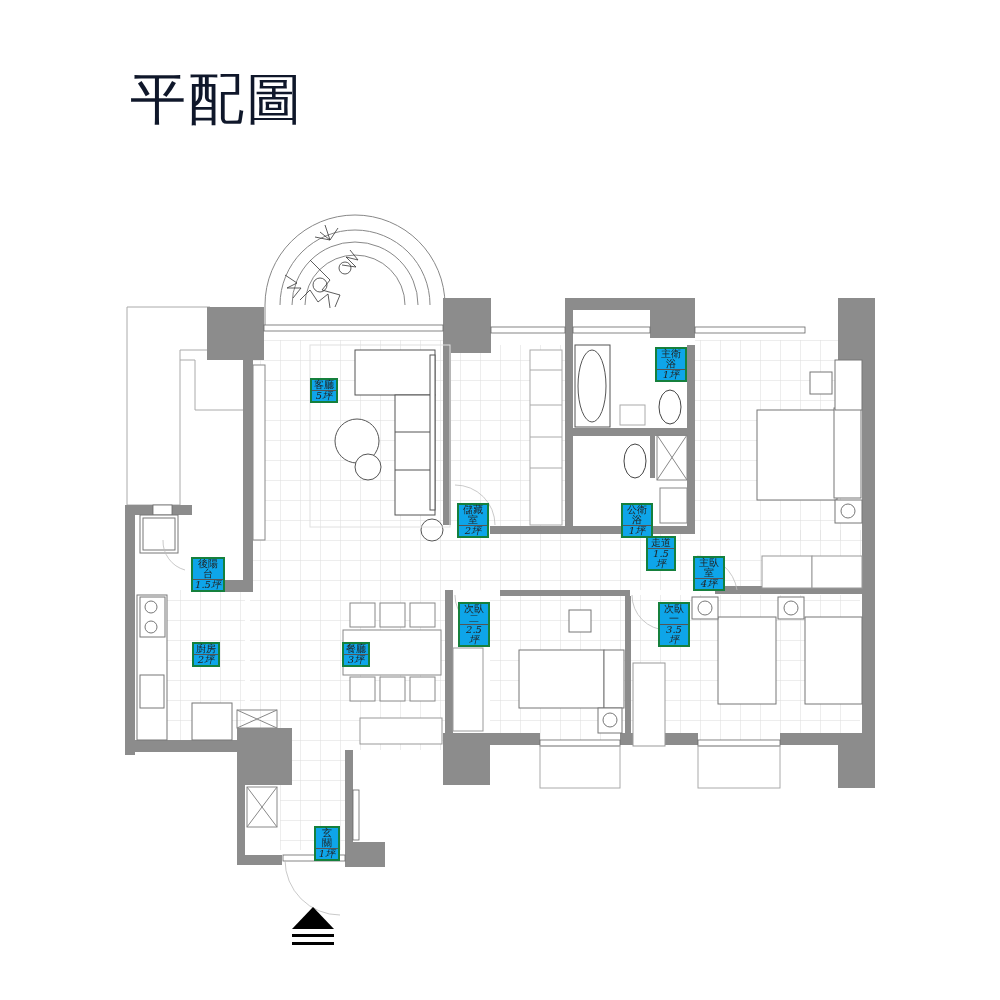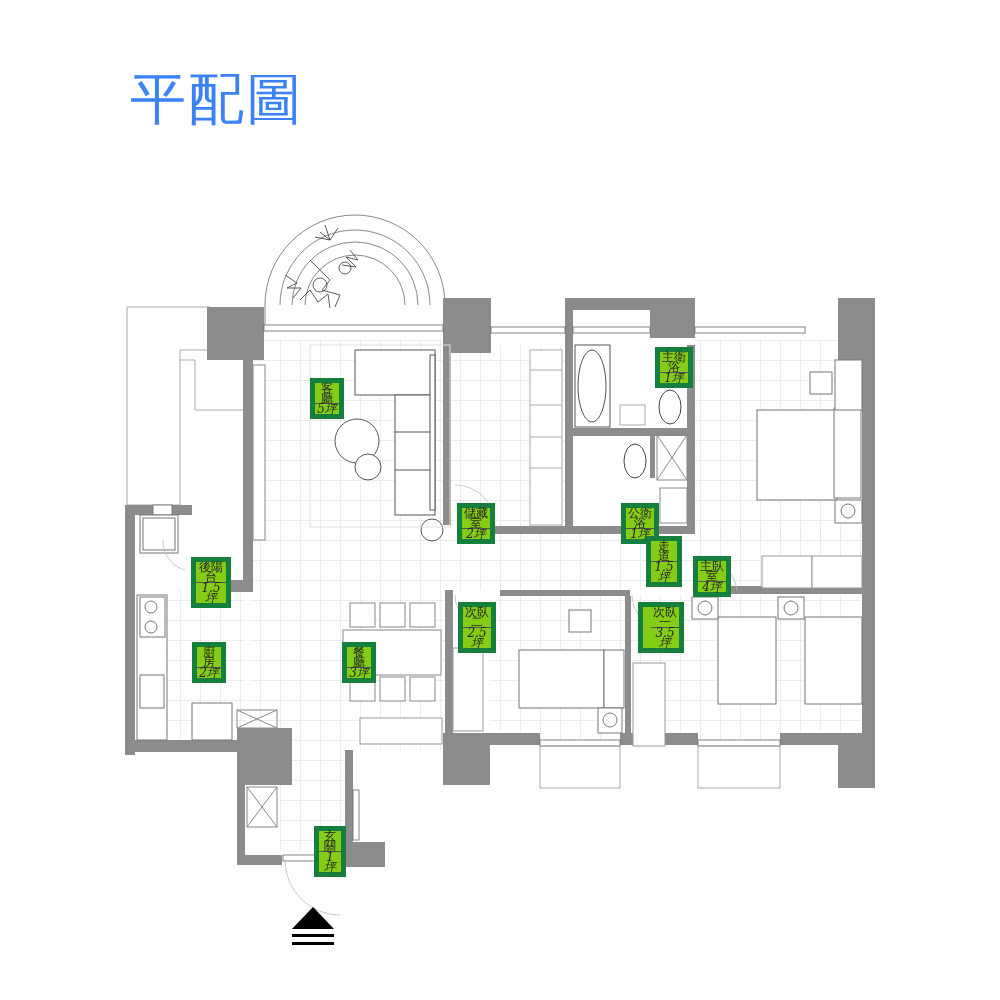"平配圖" .title { color: #3b82f6 -> #0f172a }
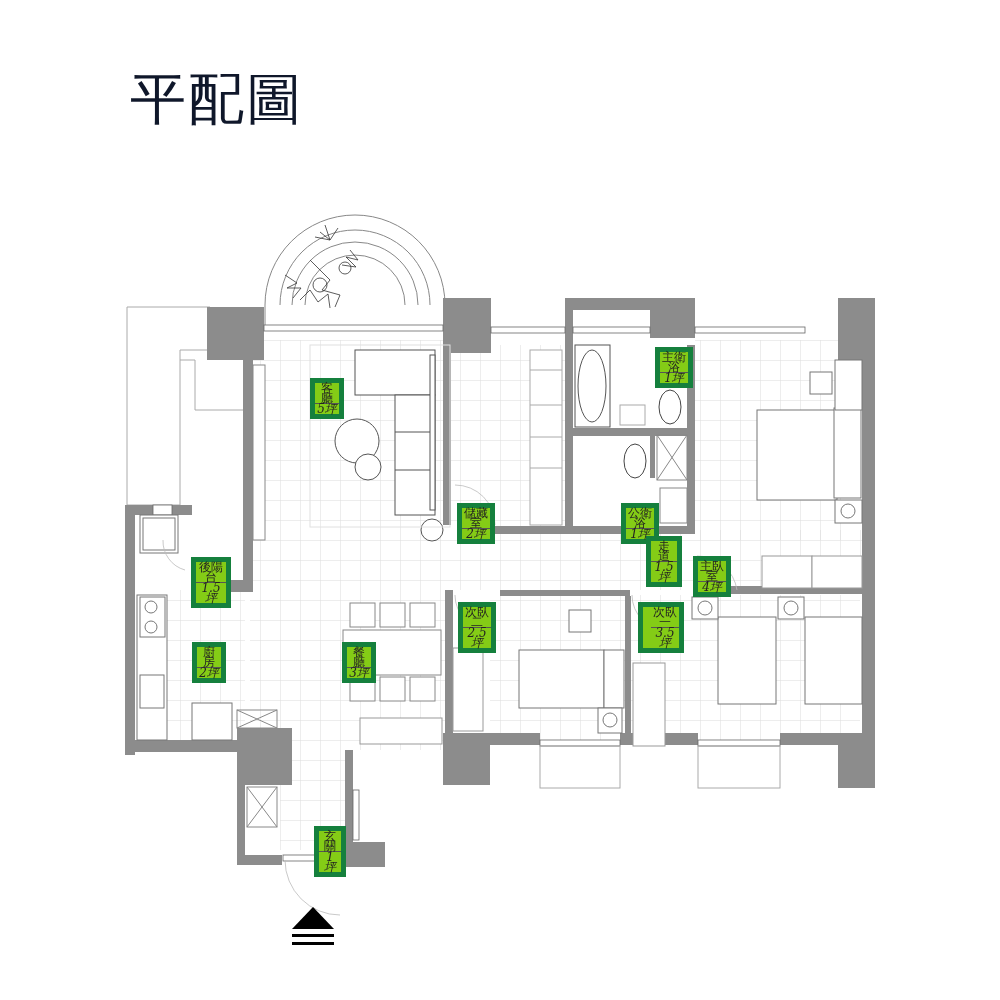"主衛浴" .lbl { background: #84cc16 -> #0ea5e9; border: 5px solid #15803d -> 2px solid #15803d; font-size: 12px -> 10px }
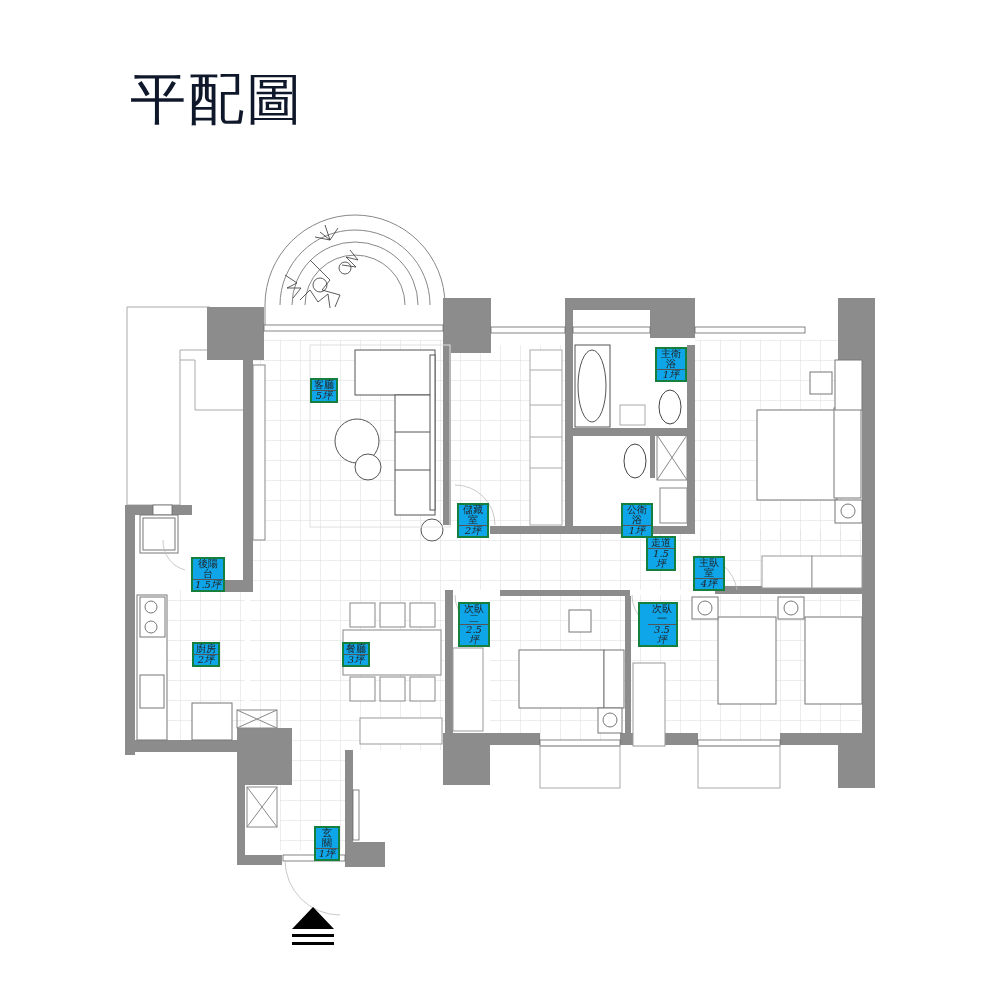"次臥一" div.lbl { left: 638px -> 658px; padding-left: 8px -> none }
